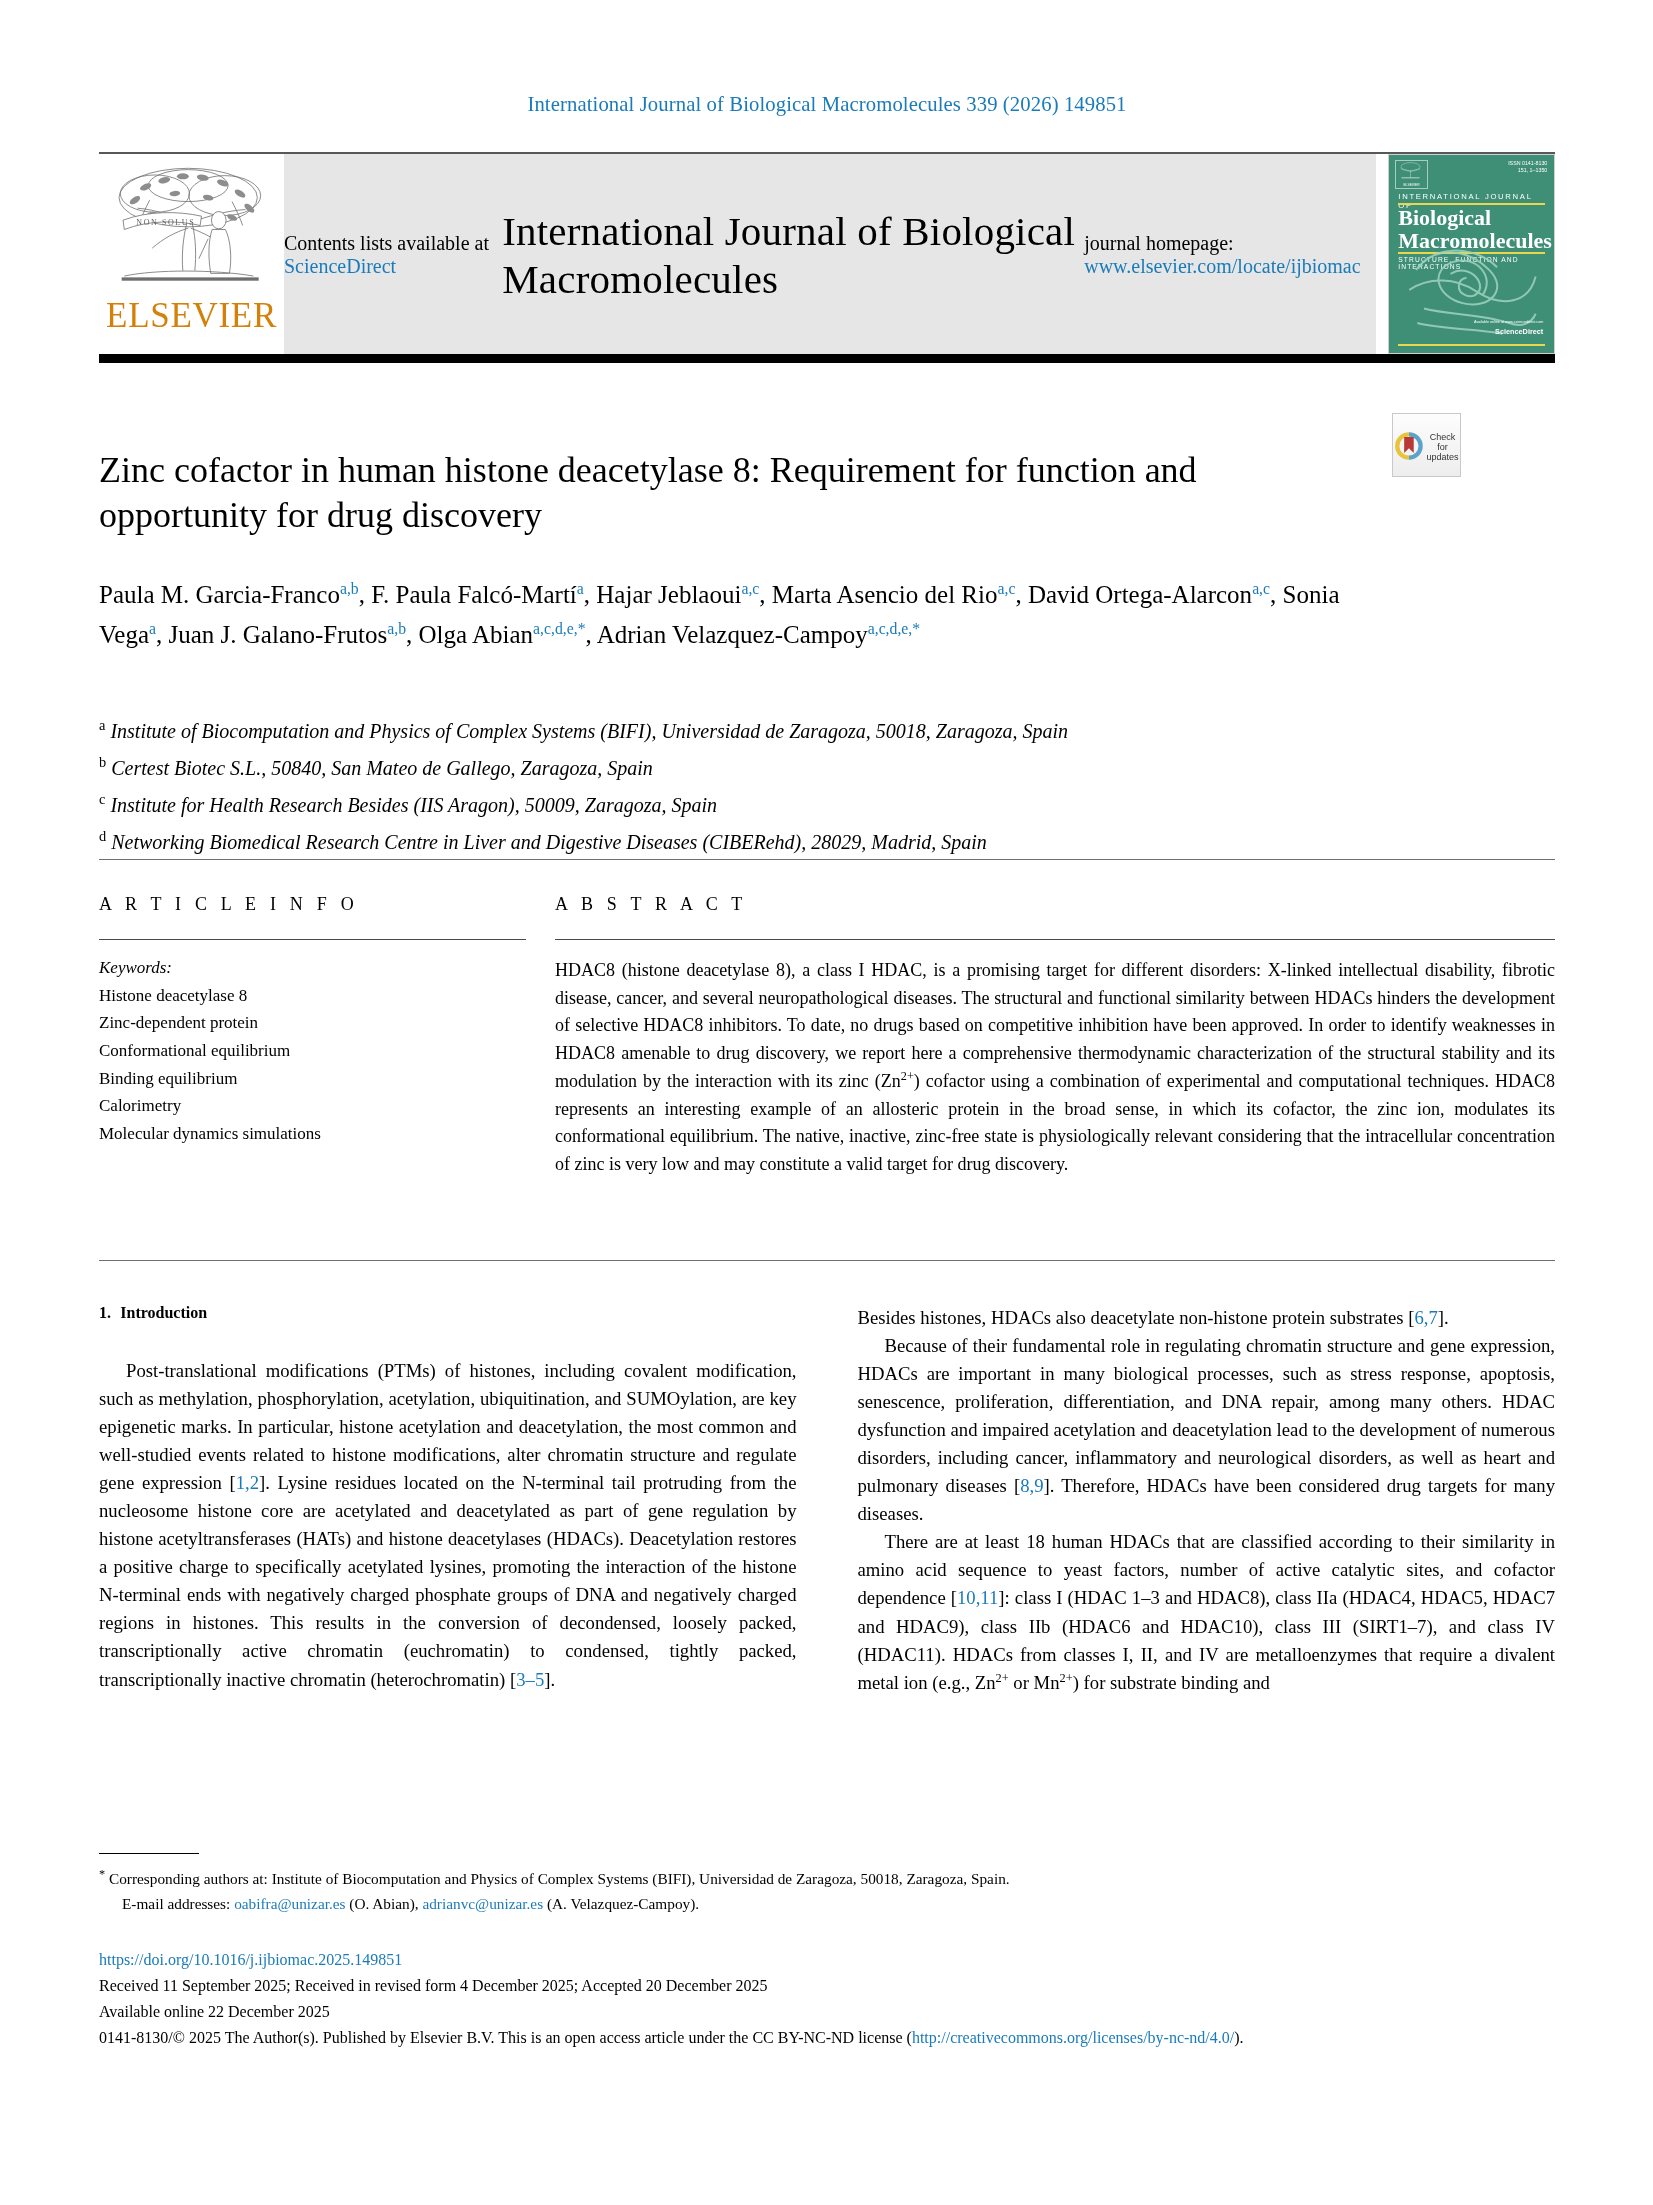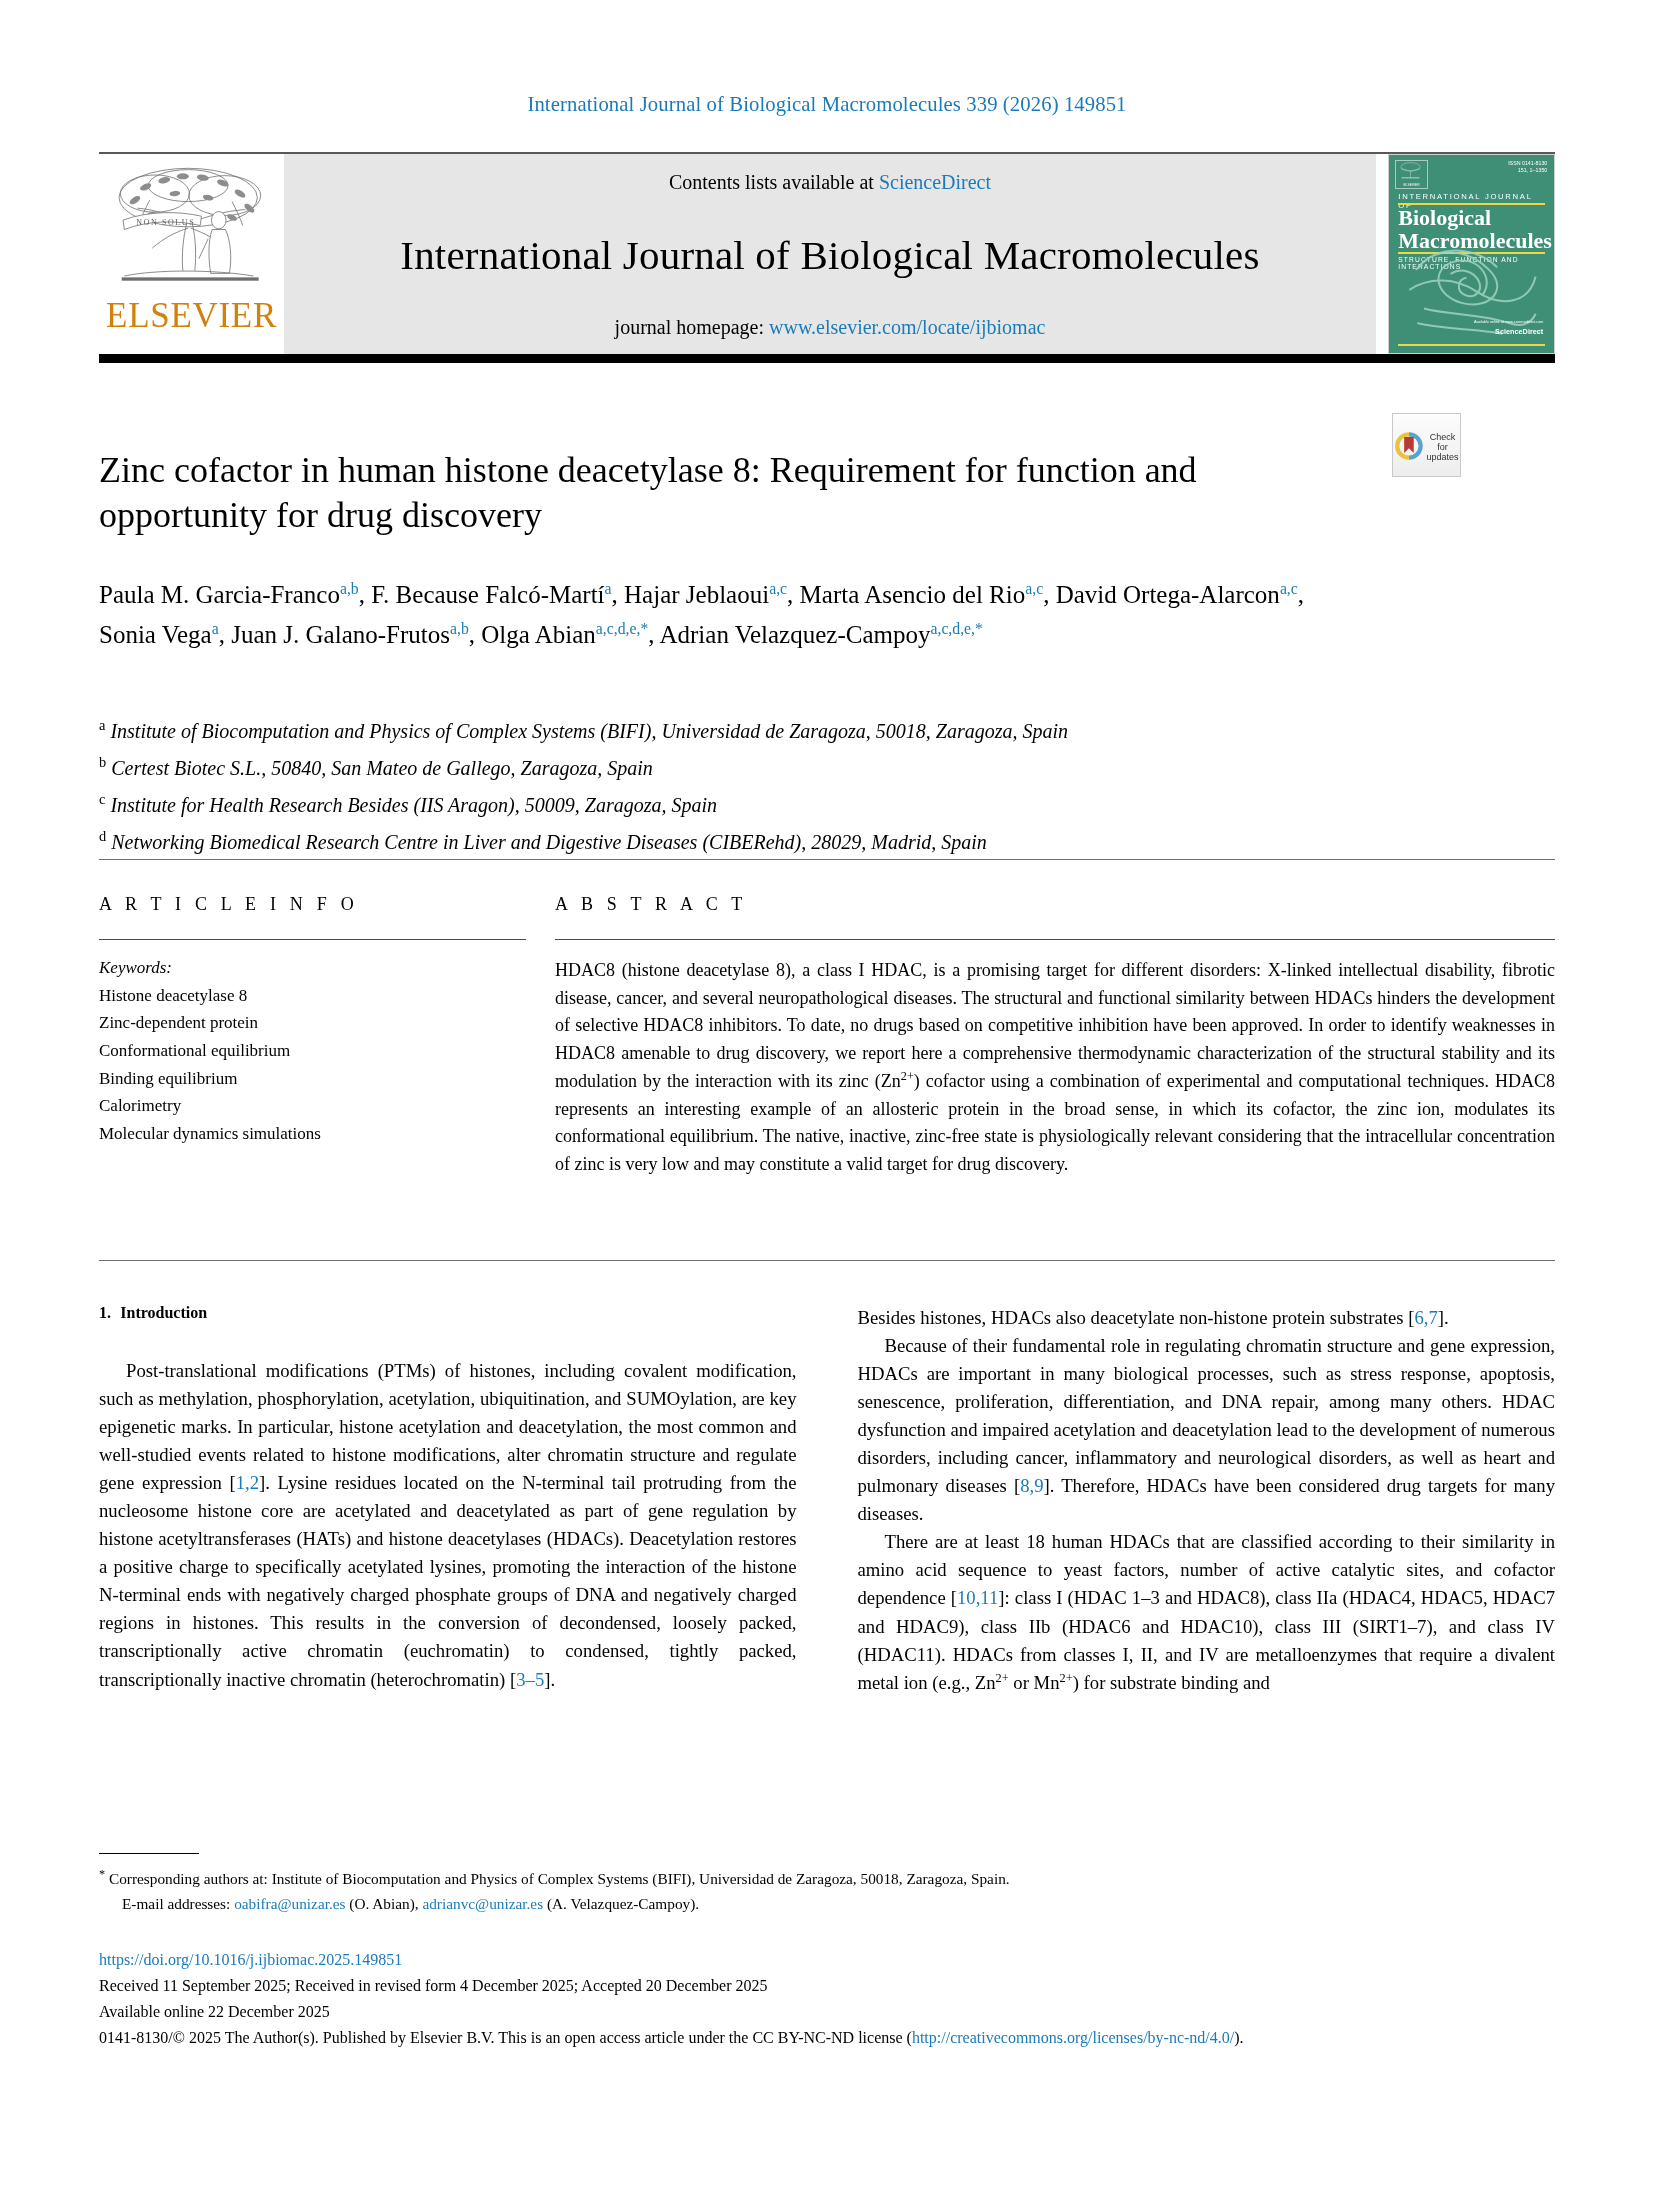"Contents lists available at" .mast-center { flex-direction: column -> row }
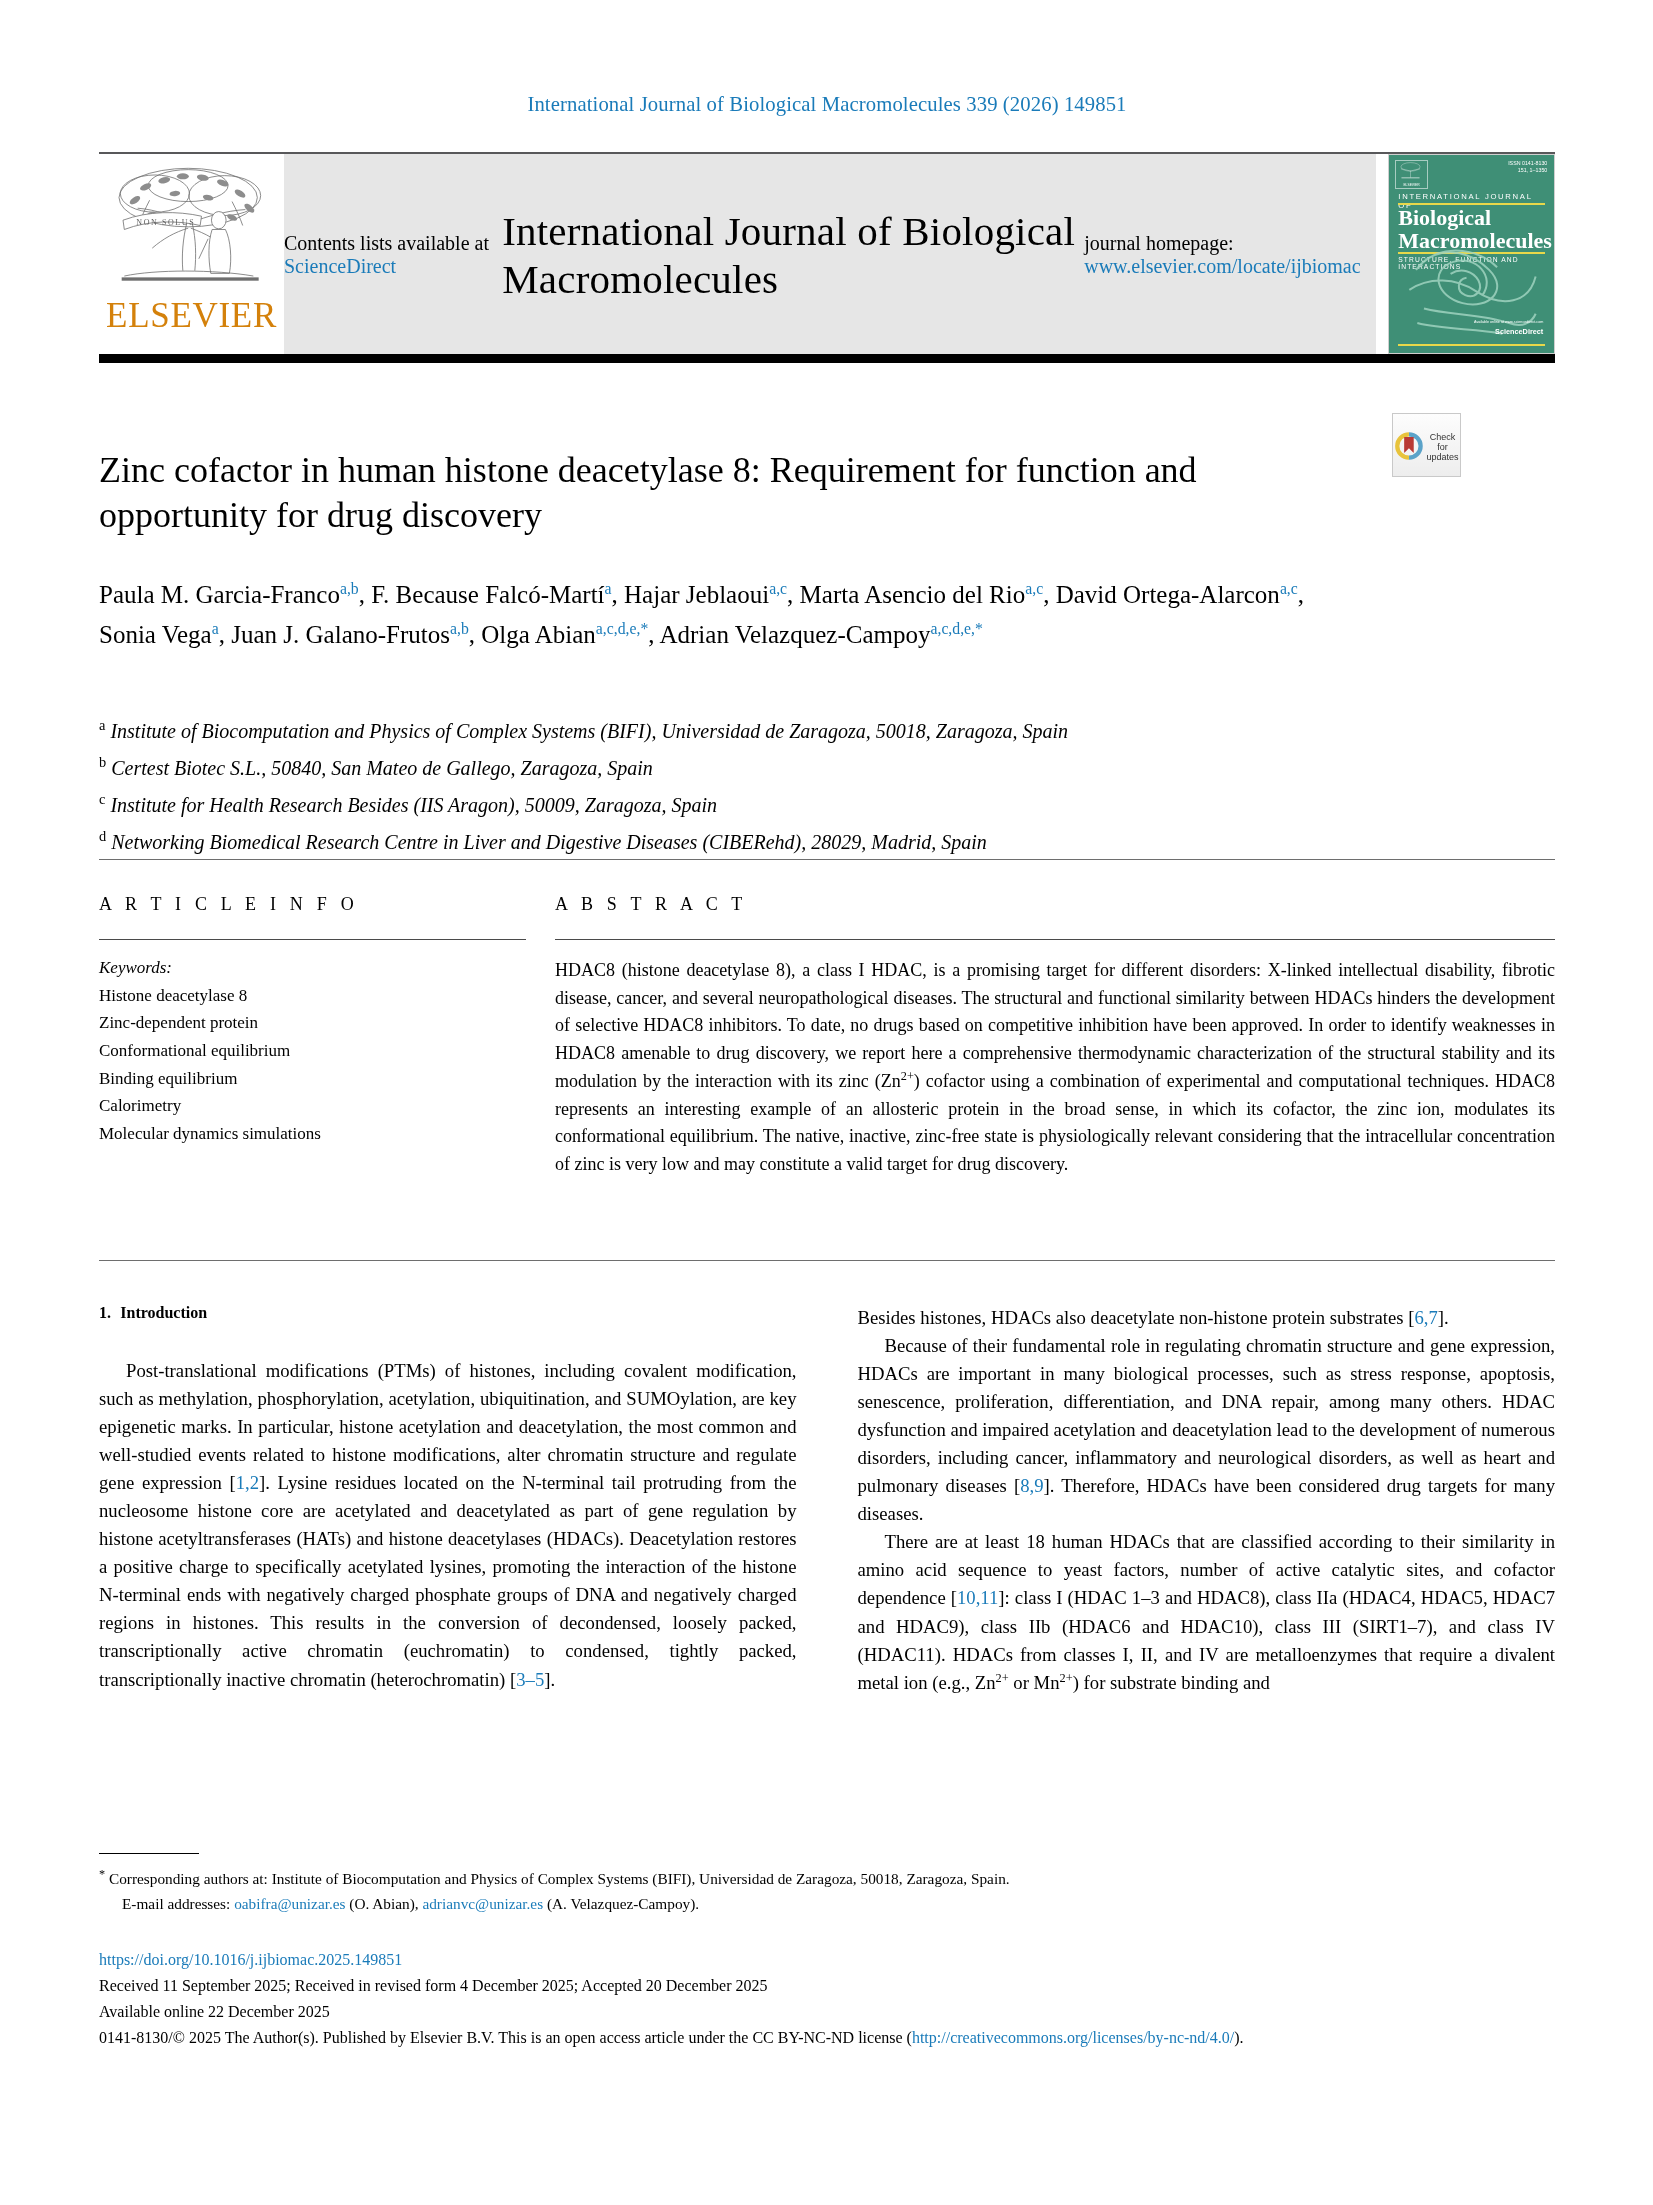"F. Because Falcó-Martí" span { text: Because -> Paula }
